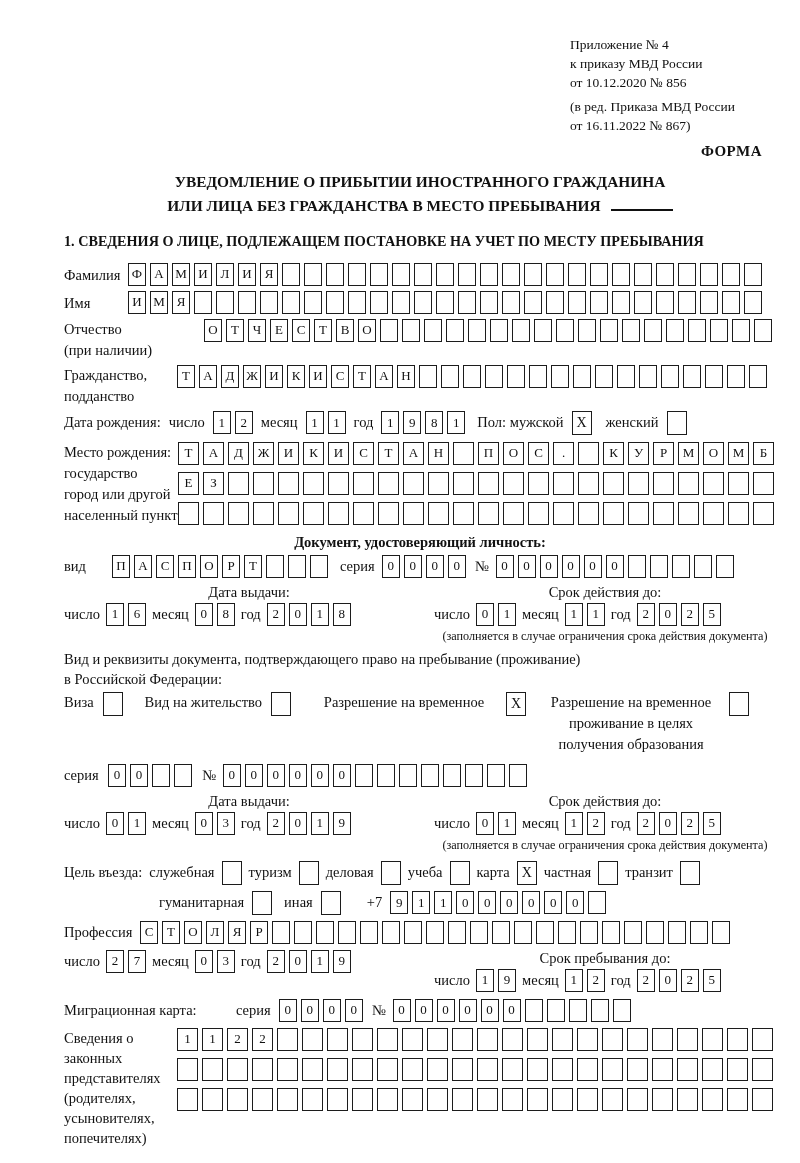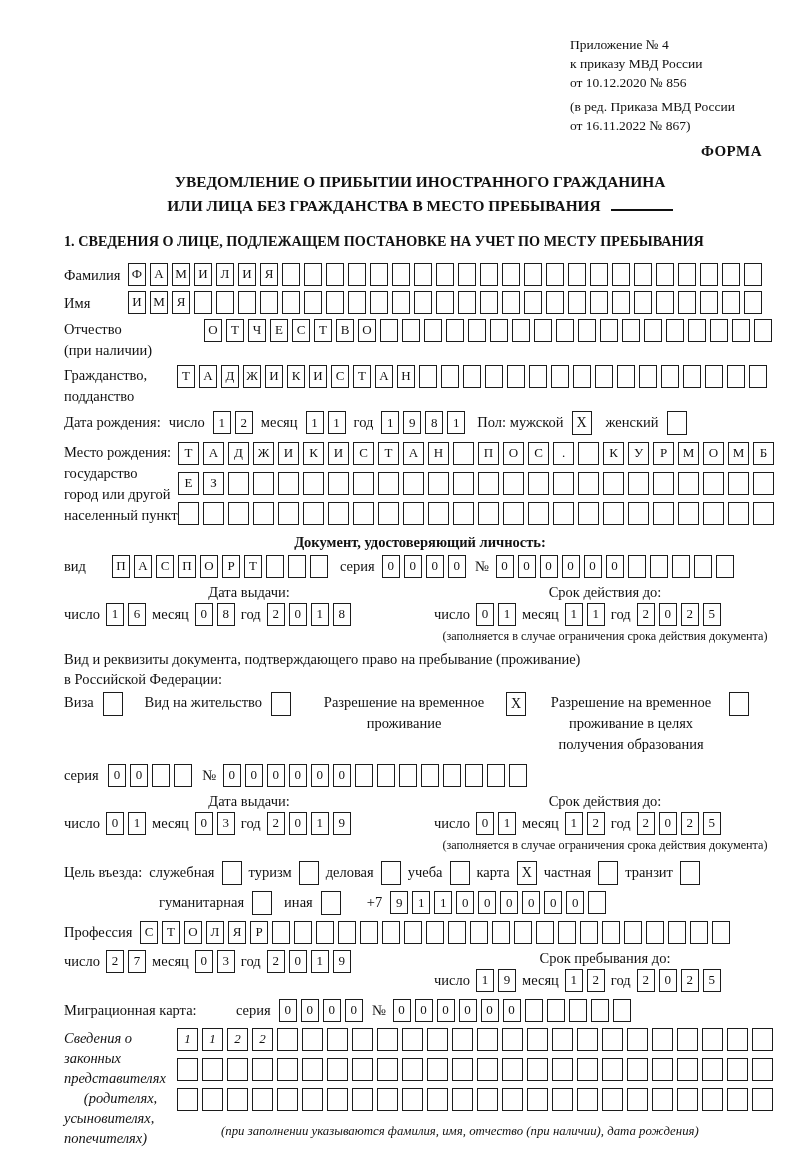"проживание" span { html: <span>проживание</span> -> none }
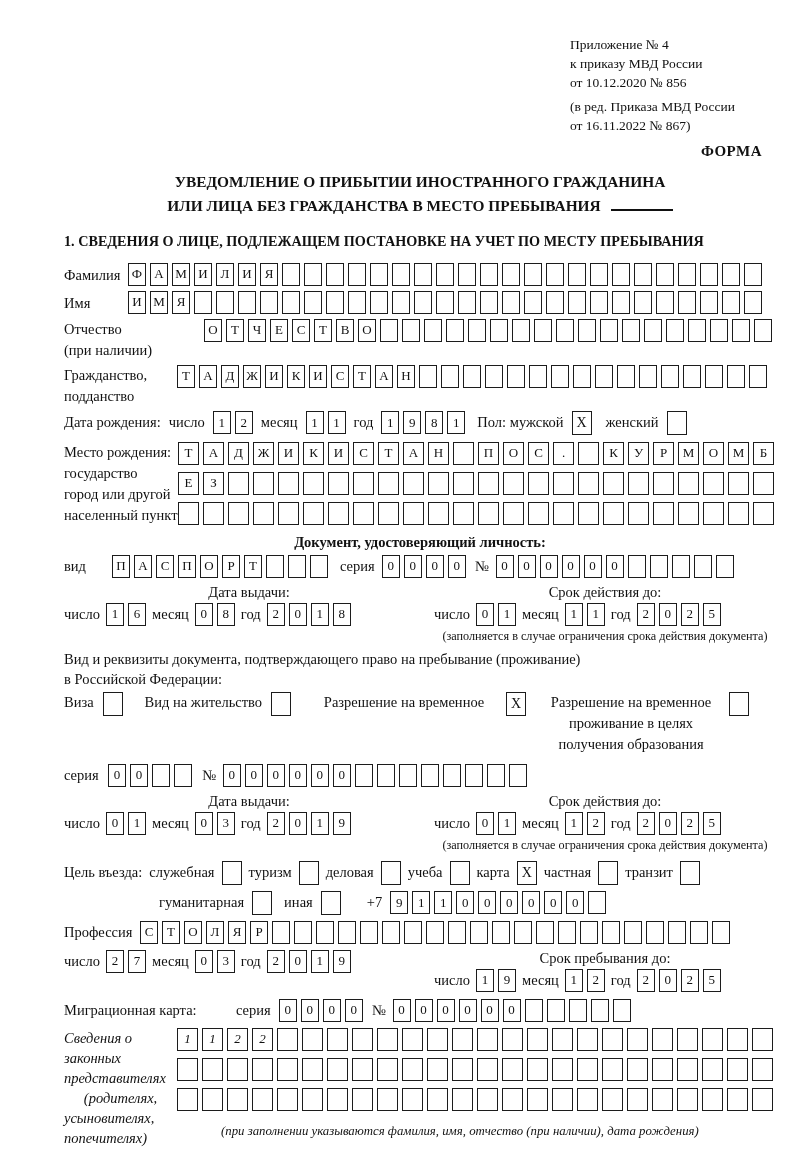"Сведения о" div.frow { font-style: italic -> none }
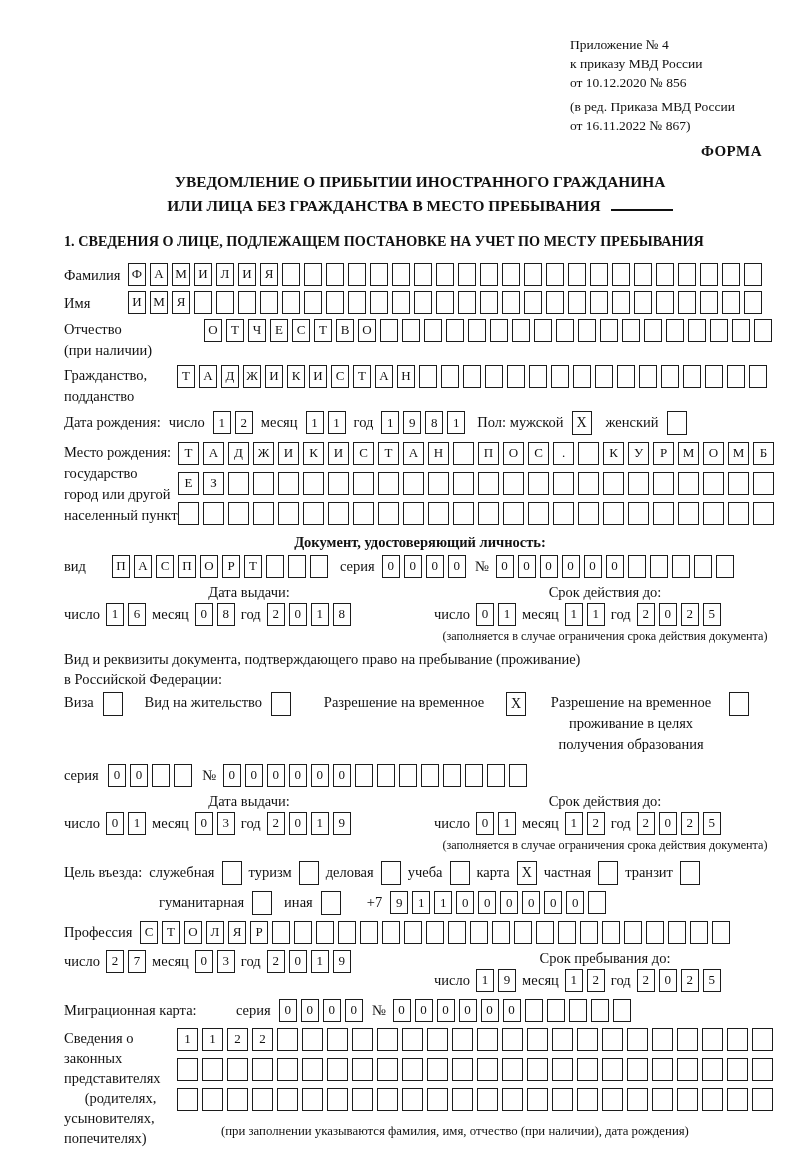"(родителях," span { text-align: center -> none }
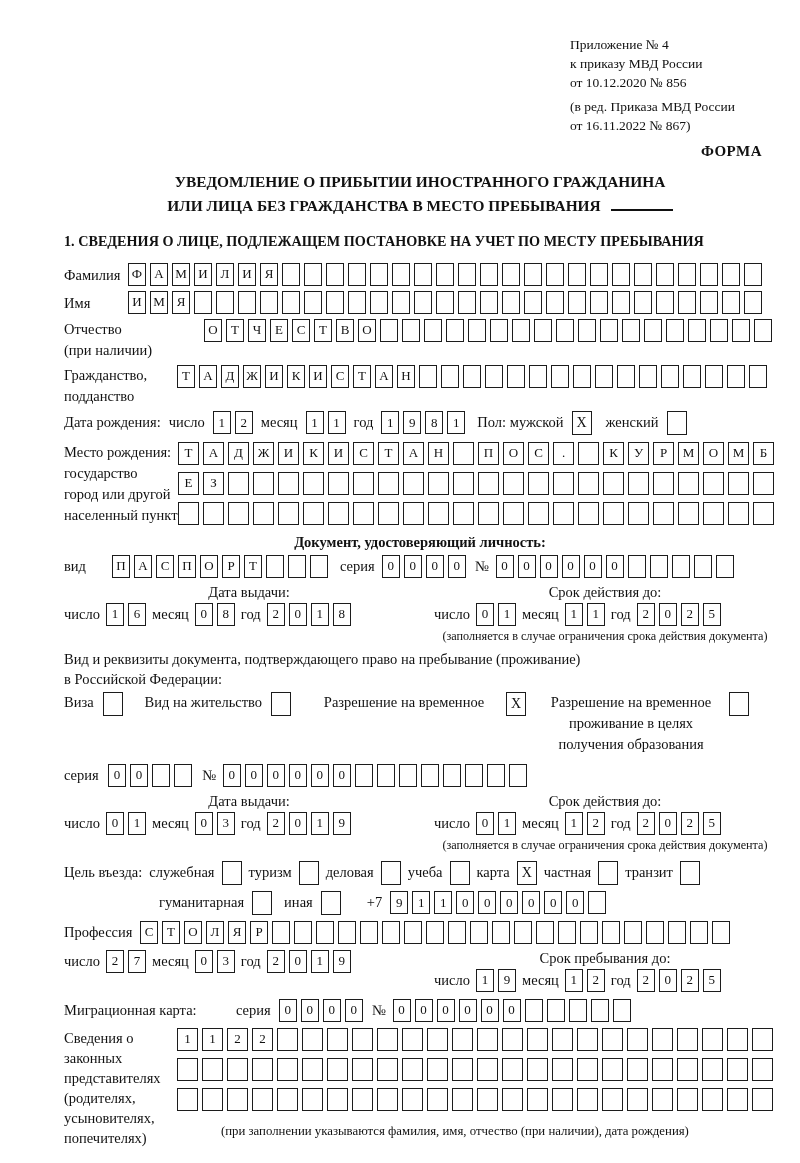"(при заполнении указываются фамилия," span.rep-note { html: <span>(при заполнении указываются фамилия, имя, отчество (при наличии), дата рождения)</span> -> none }
